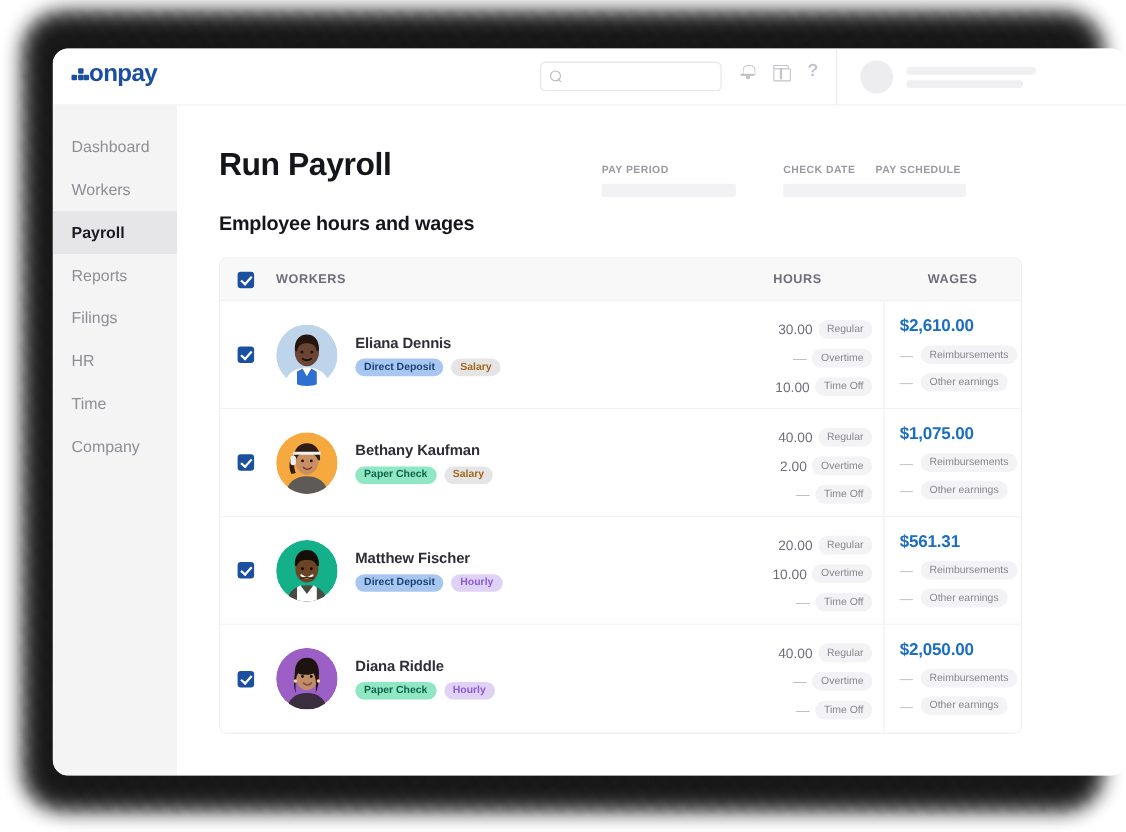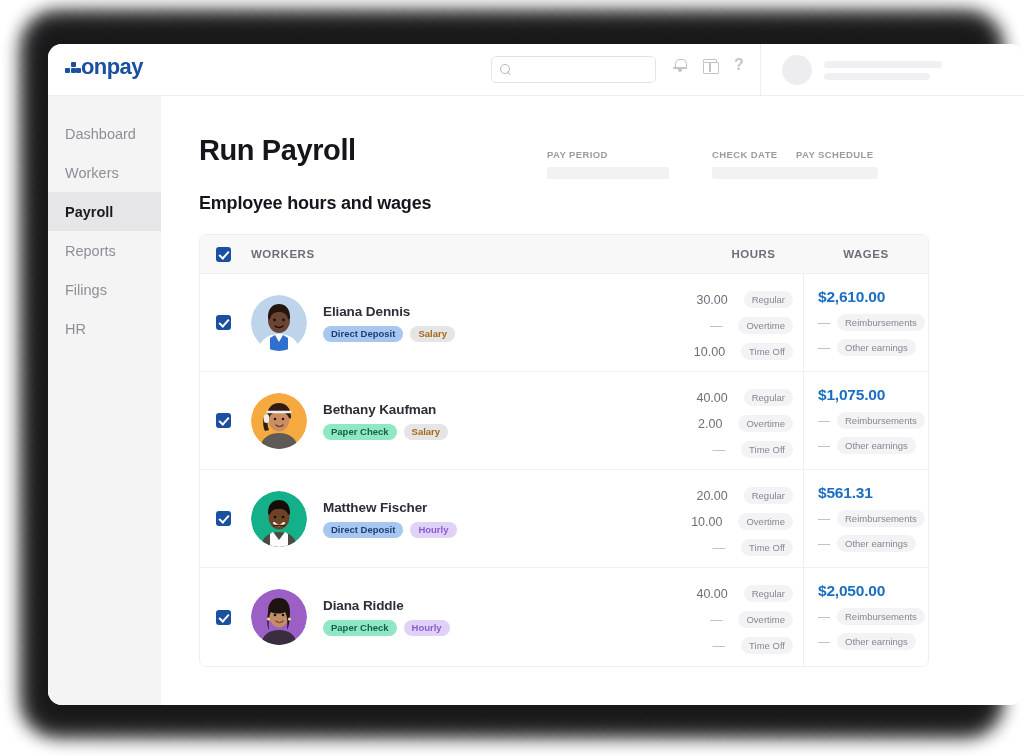"HOURS" #th-hours { text-align: center -> left }
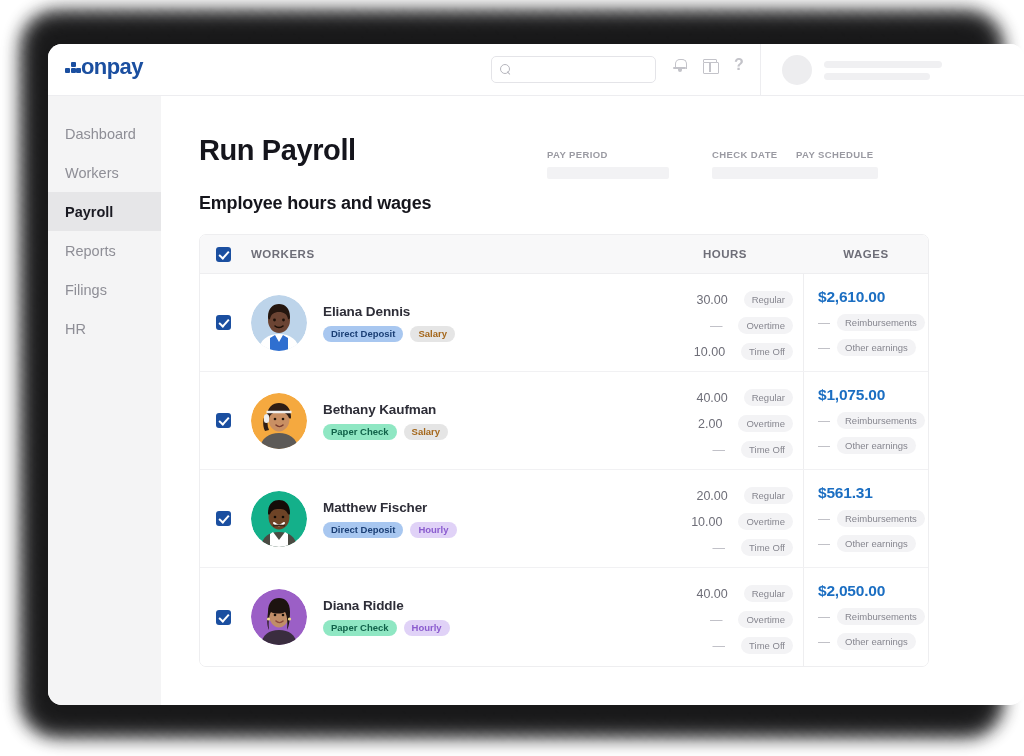"30.00" .hline { gap: 16px -> 5px }
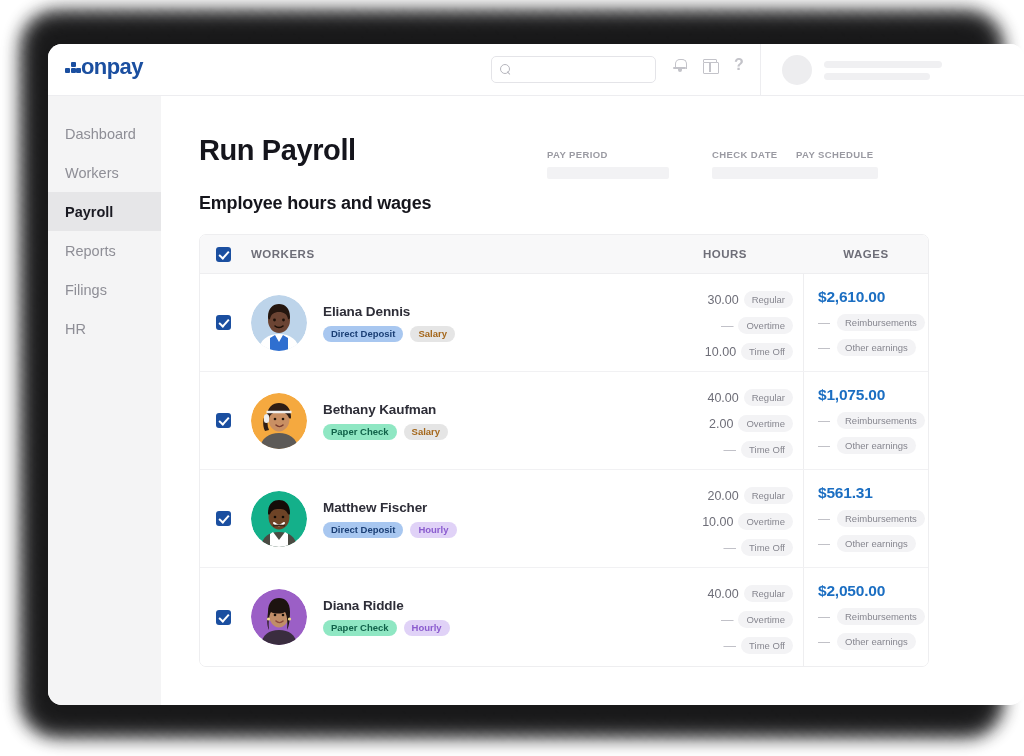"Time" div.nav-item { html: none -> <div> <span>Time</span> </div> }
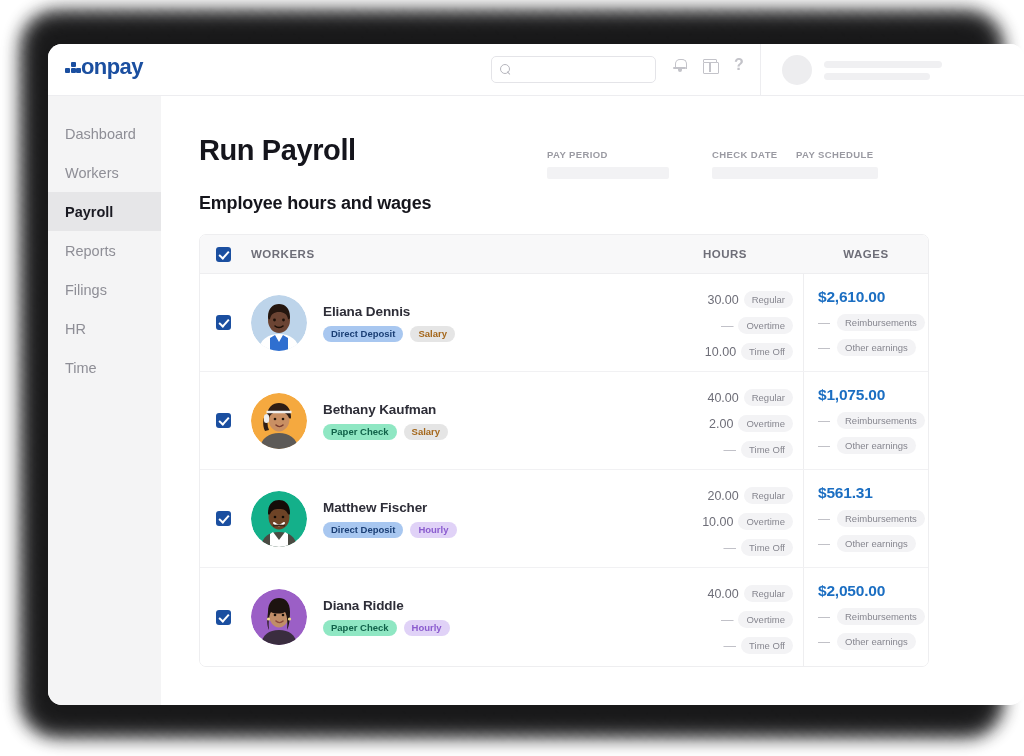"Company" div.nav-item { html: none -> <div> <span>Company</span> </div> }
